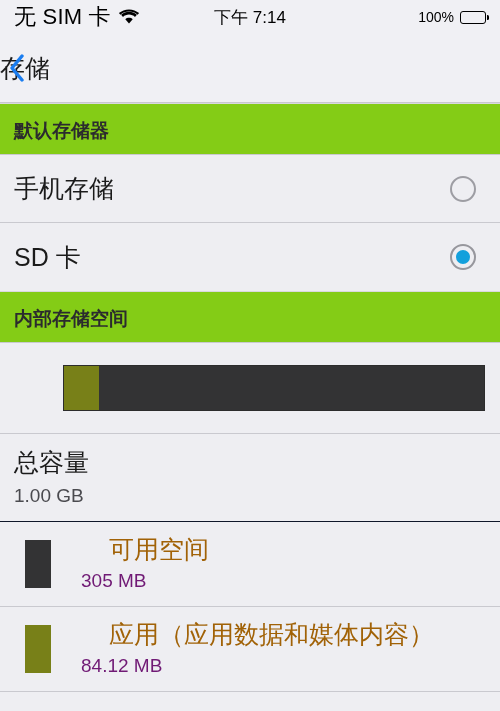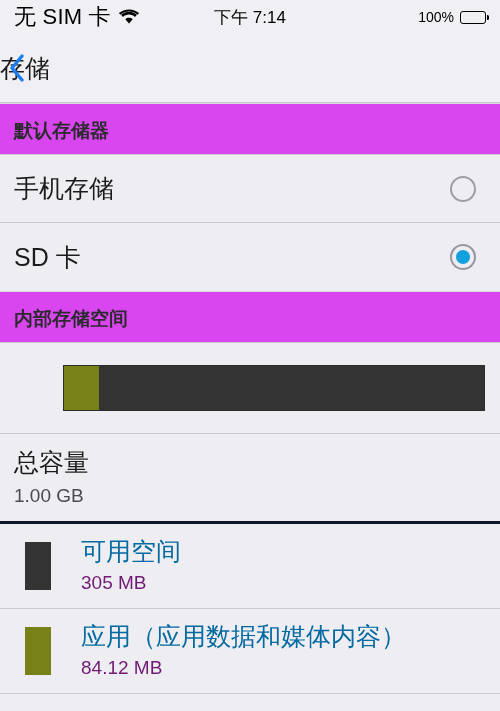"默认存储器" .section-header { background: #d946ef -> #84cc16 }
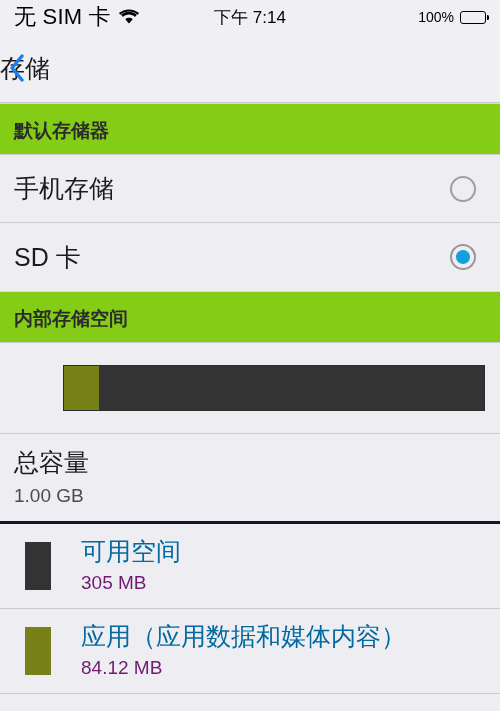"总容量" .total-block { border-bottom: 3px solid #0f172a -> 1px solid #0f172a }
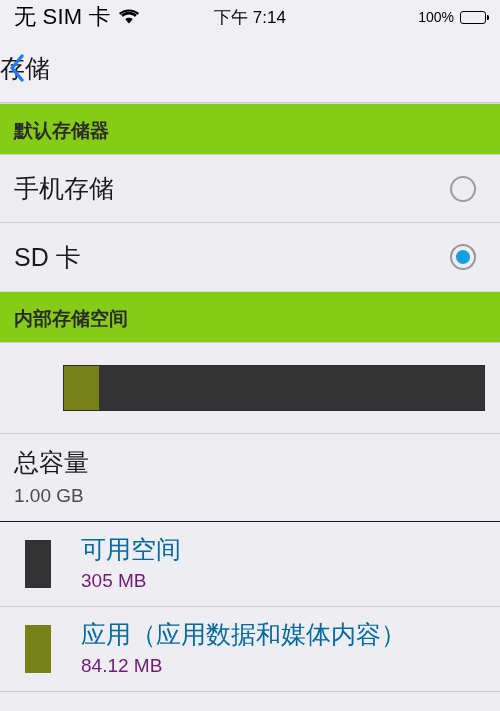"可用空间" .legend-title { color: #0369a1 -> #a16207; margin-left: none -> 28px }
